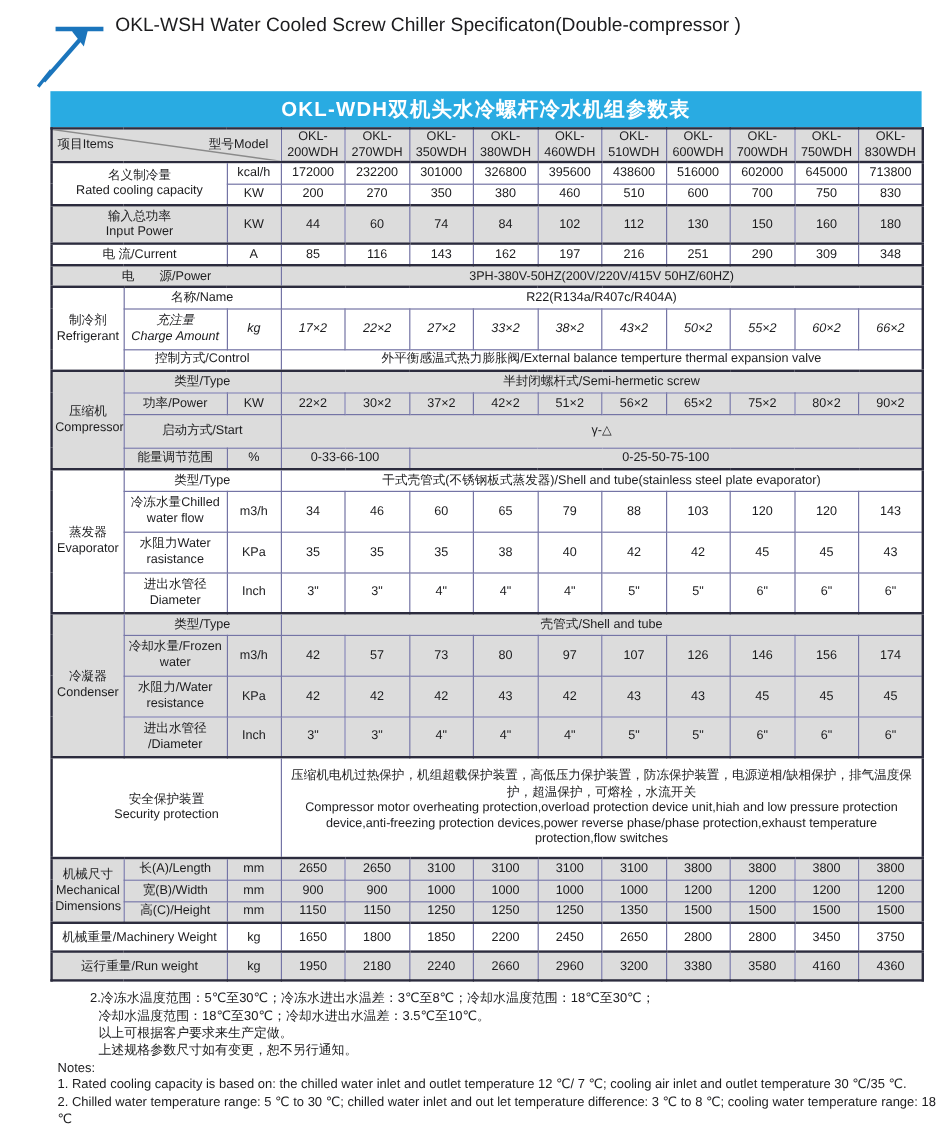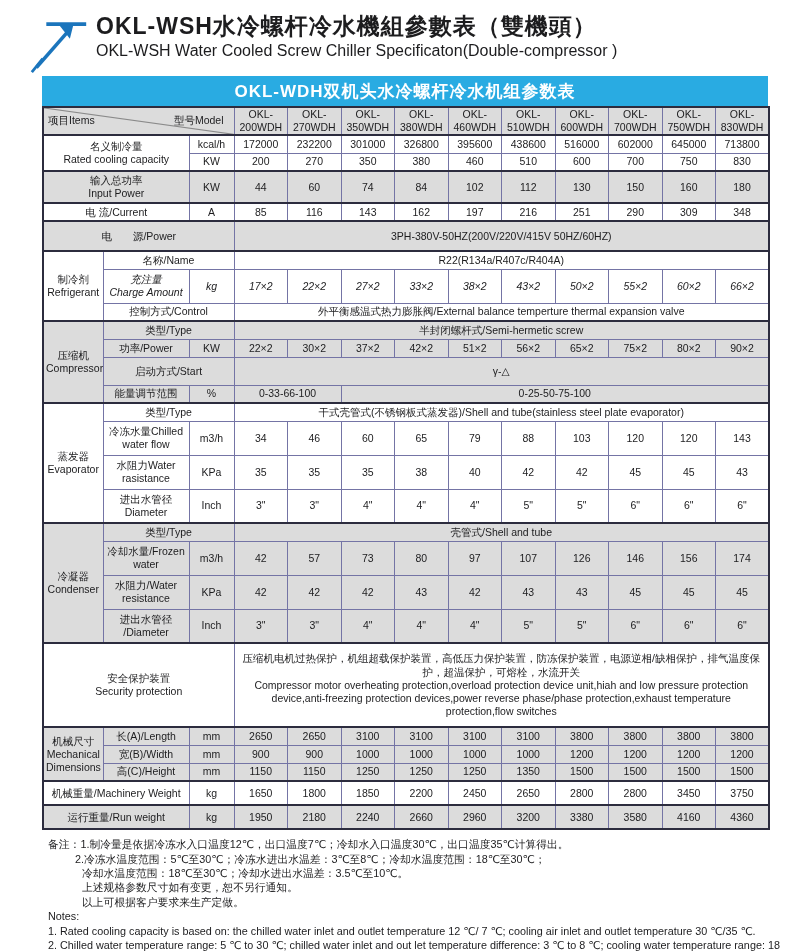"OKL-WSH水冷螺杆冷水機組參數表（雙機頭）" div.title-cn { html: <div>OKL-WSH水冷螺杆冷水機組參數表（雙機頭）</div> -> none }
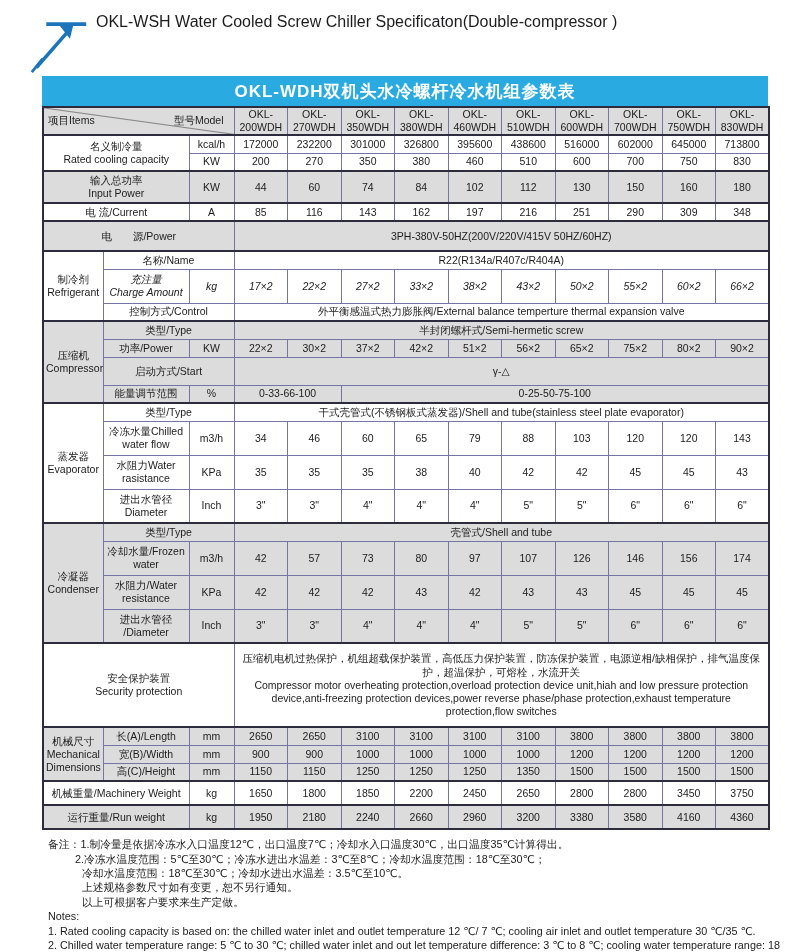"电 源/Power" tr.shade { height: 30px -> 18px }
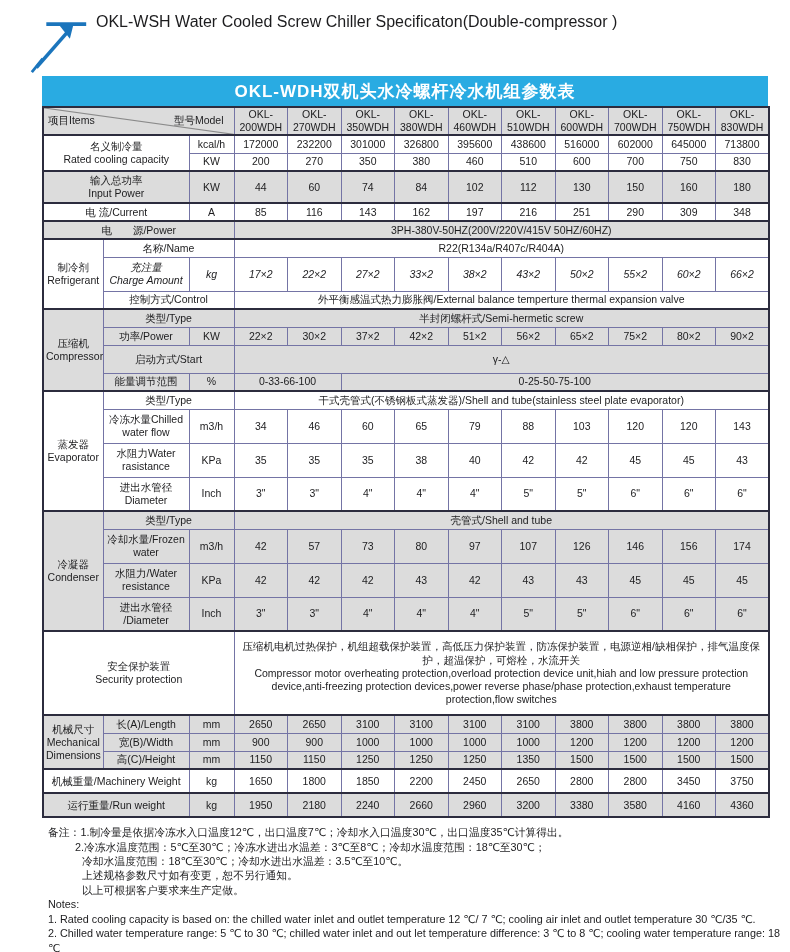"备注：1.制冷量是依据冷冻水入口温度12℃，出口温度7℃；冷却水入口温度30℃，" div { html: <div>备注：1.制冷量是依据冷冻水入口温度12℃，出口温度7℃；冷却水入口温度30℃，出口温度35℃计算得出。</div> -> none }
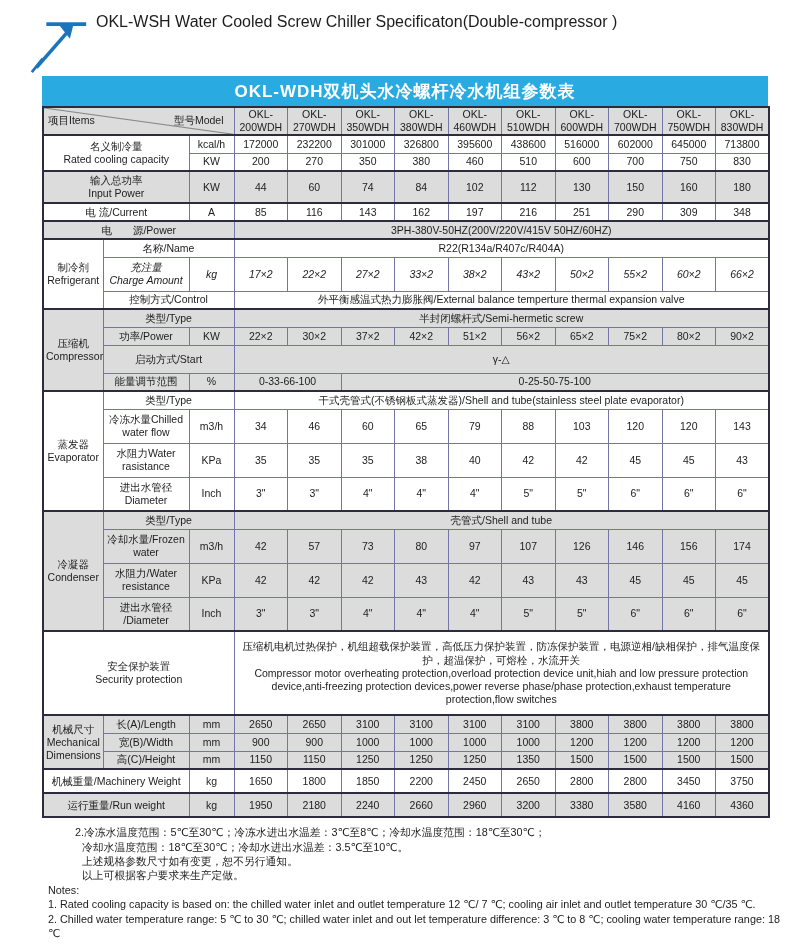"上述规格参数尺寸如有变更，恕不另行通知。" div.ind2 { order: before "以上可根据客户要求来生产定做。" -> after "以上可根据客户要求来生产定做。" }
